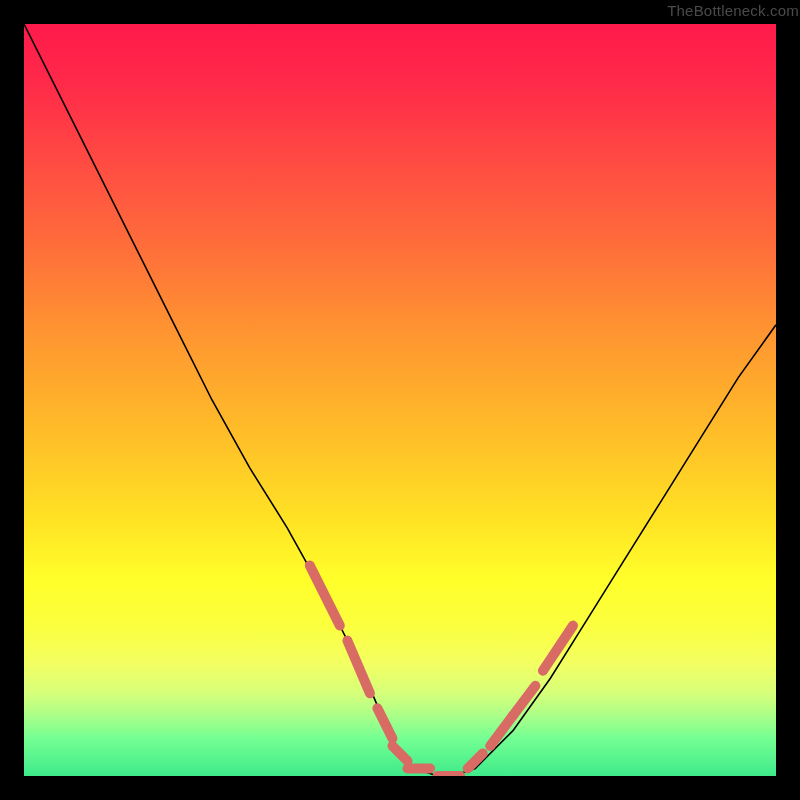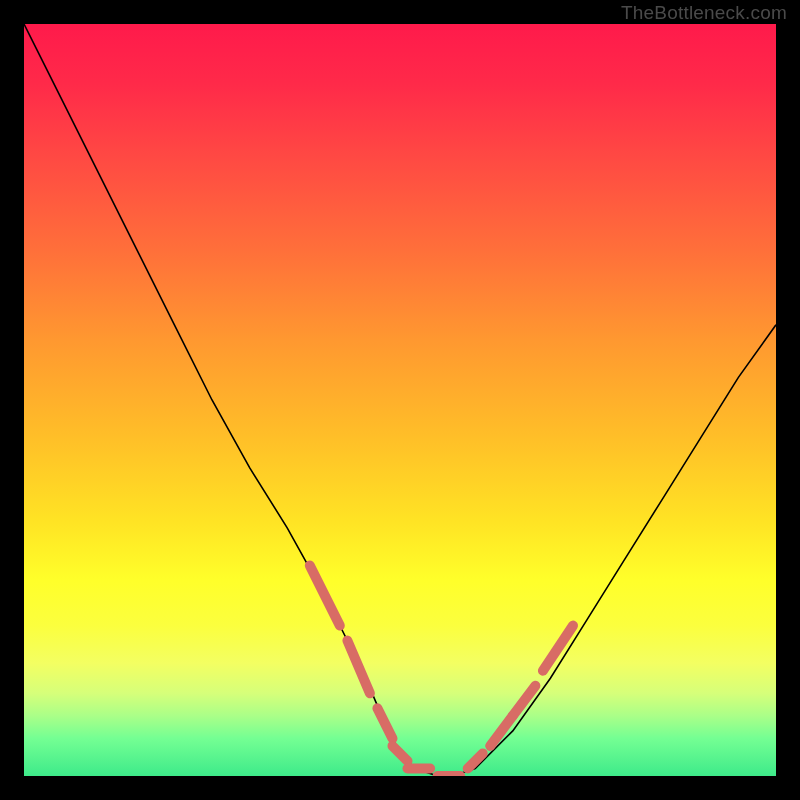"TheBottleneck.com" .watermark { font-size: 19px -> 15px; right: 13px -> 1px }
